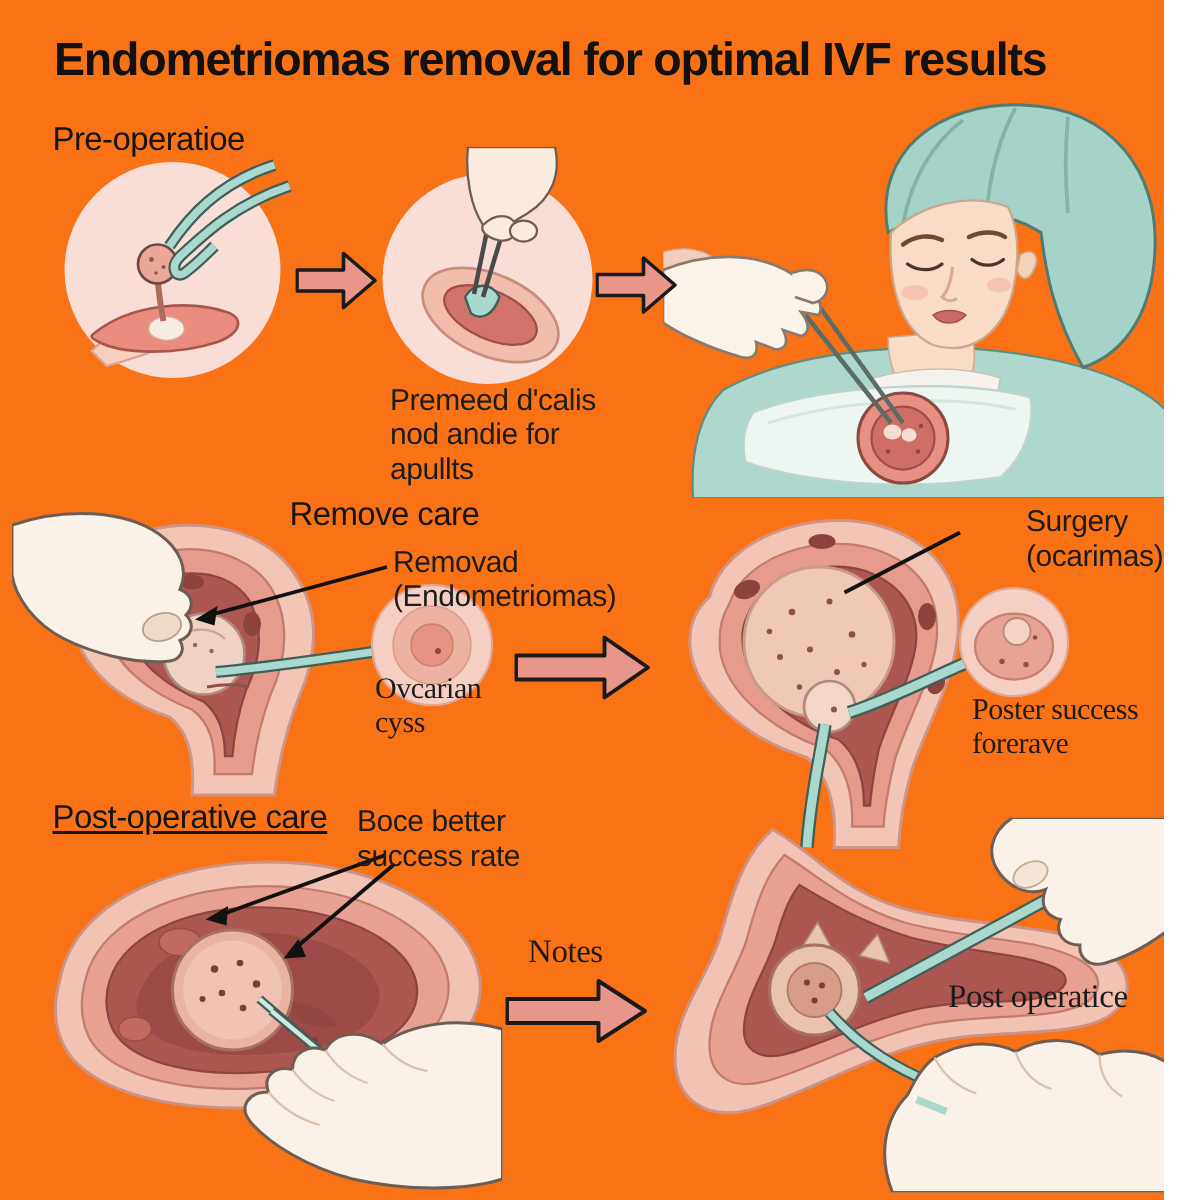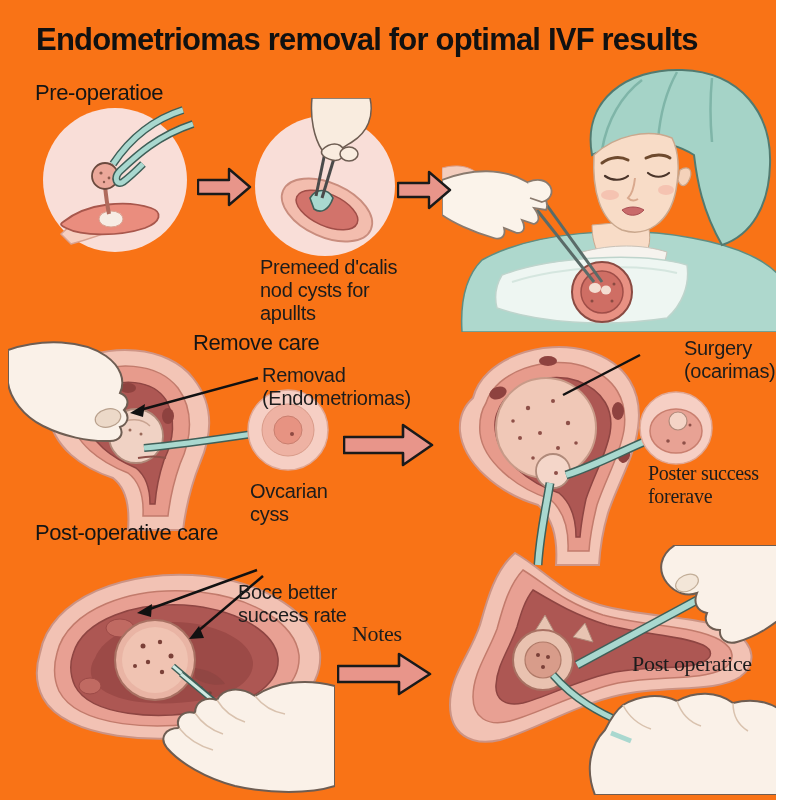"Premeed d'calis" div.abs { text: cysts -> andie }
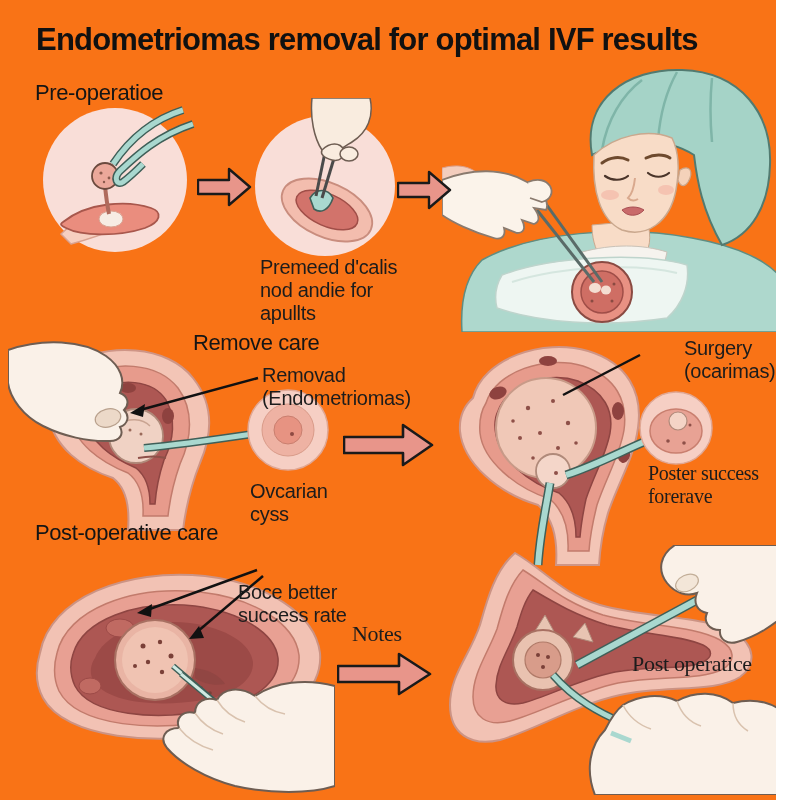"Ovcarian" div.abs { font-family: none -> Liberation Serif, serif; top: 480px -> 448px }
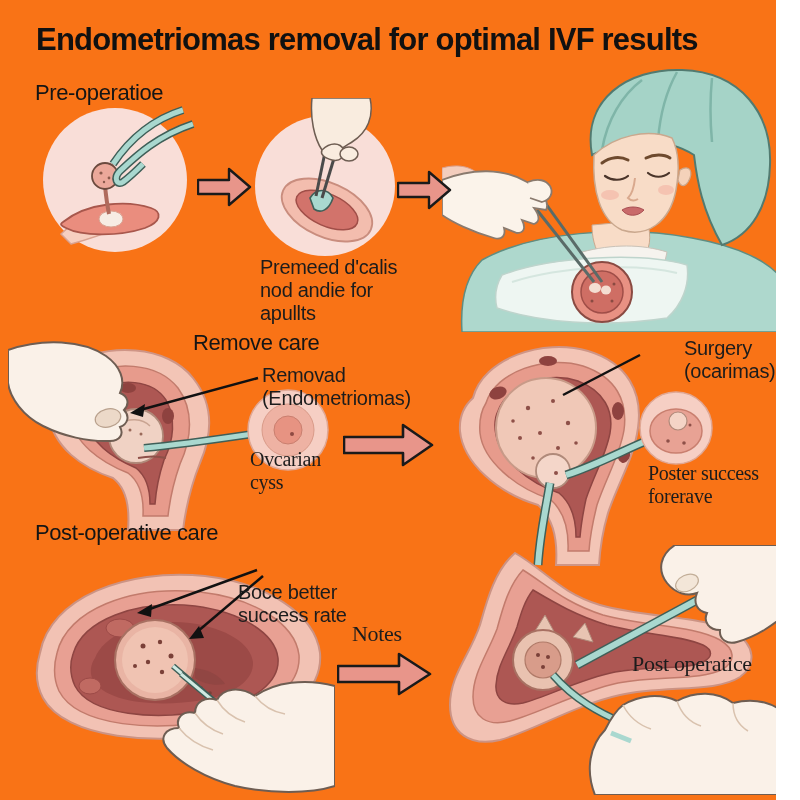"Post-operative care" div.abs { text-decoration: none -> underline; top: 520px -> 532px }
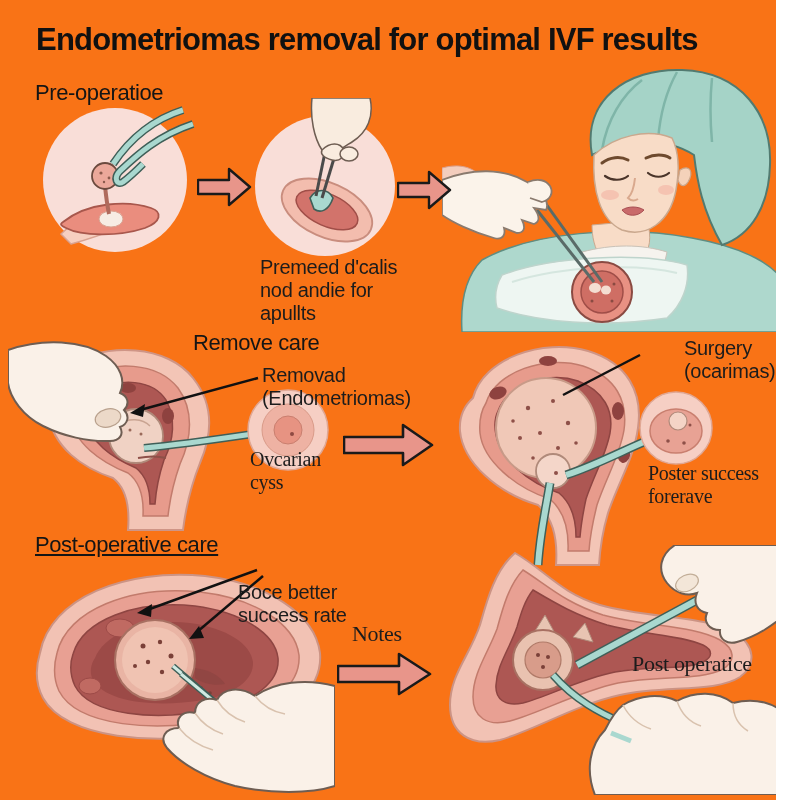"Boce better" div.abs { top: 581px -> 537px }
